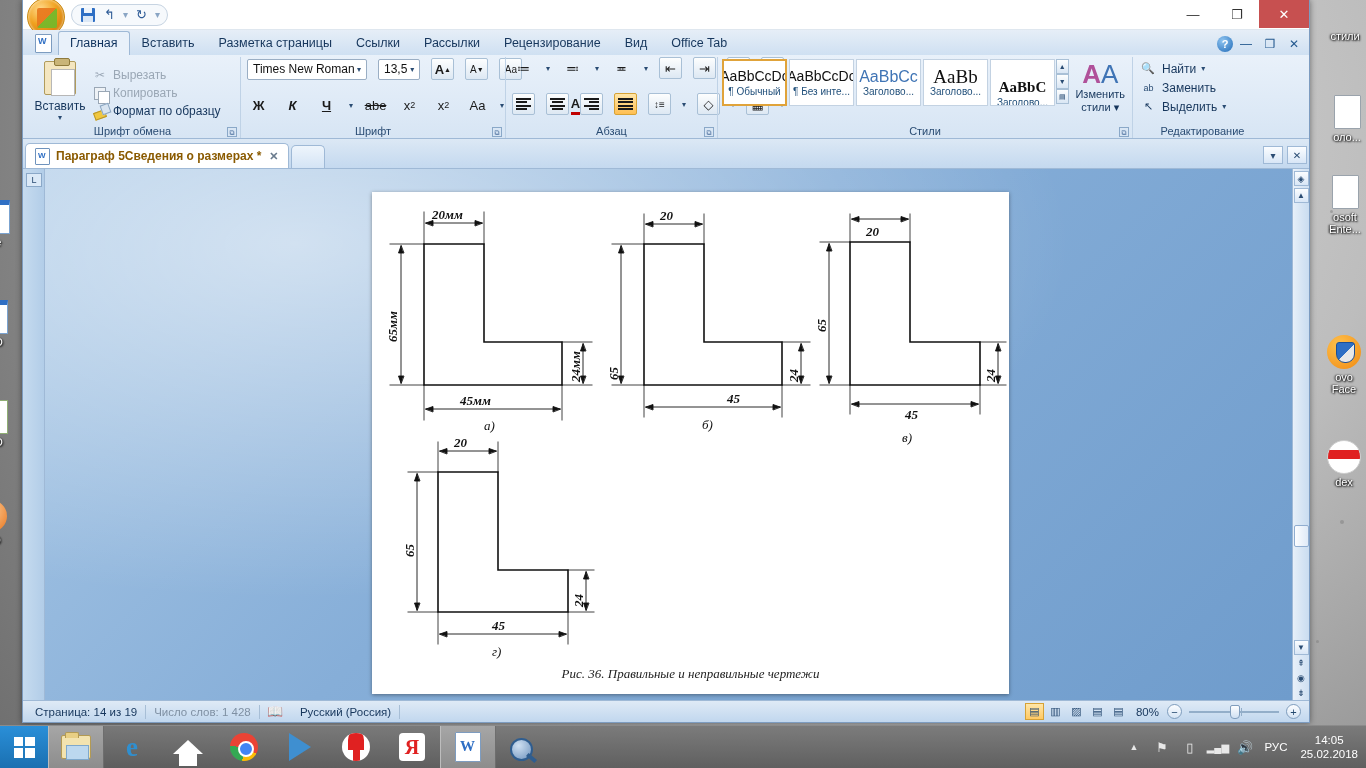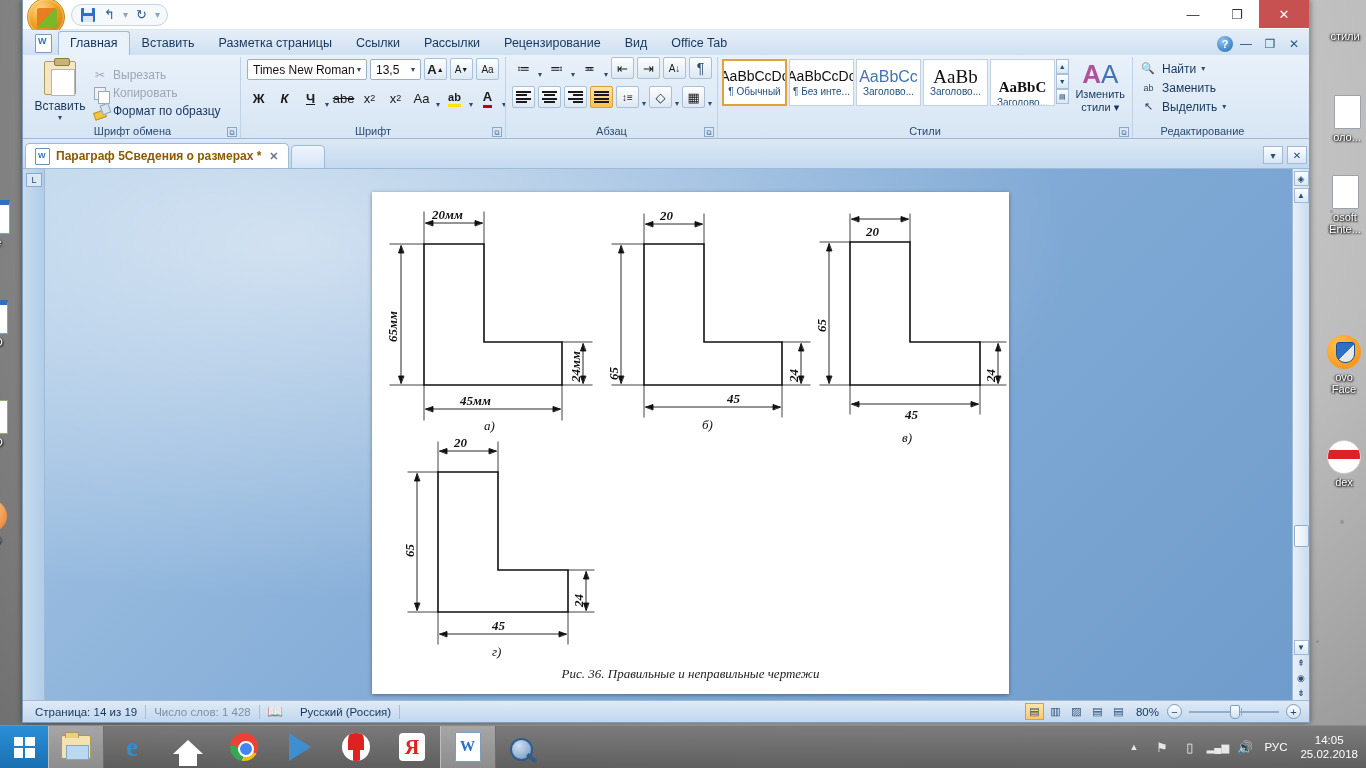"Times New Roman" .frow { align-items: flex-end -> center; gap: 3px -> 11px; margin-bottom: 7px -> 14px }
